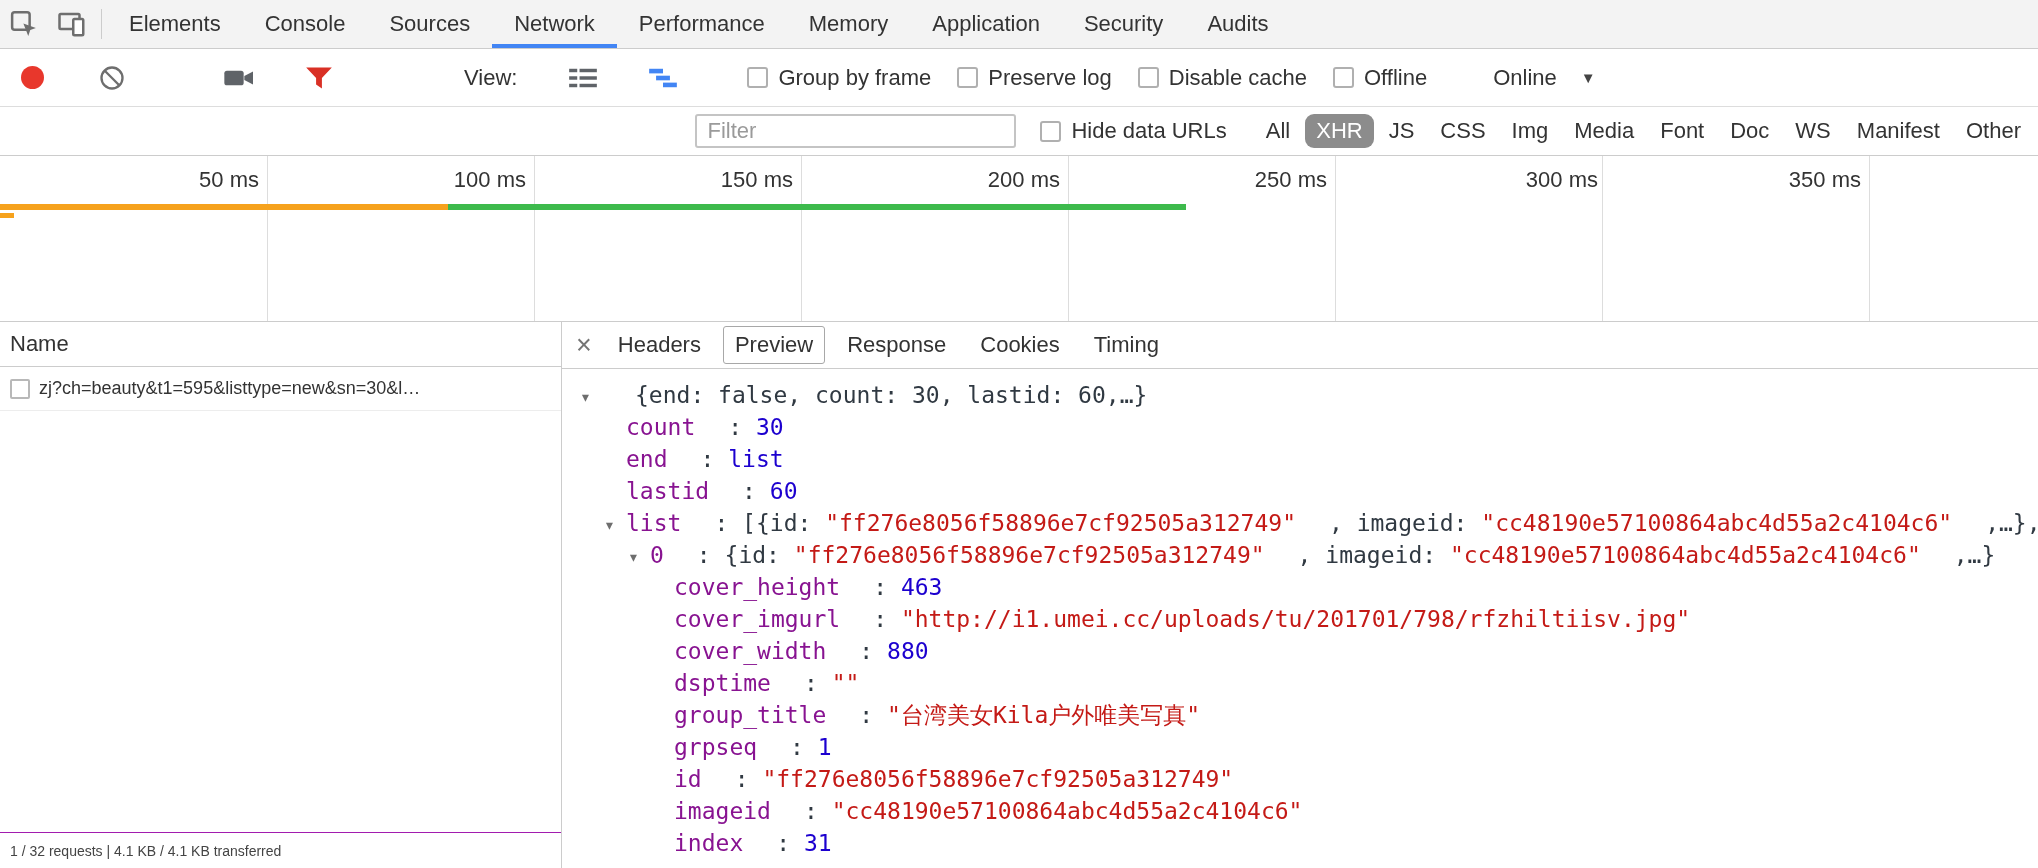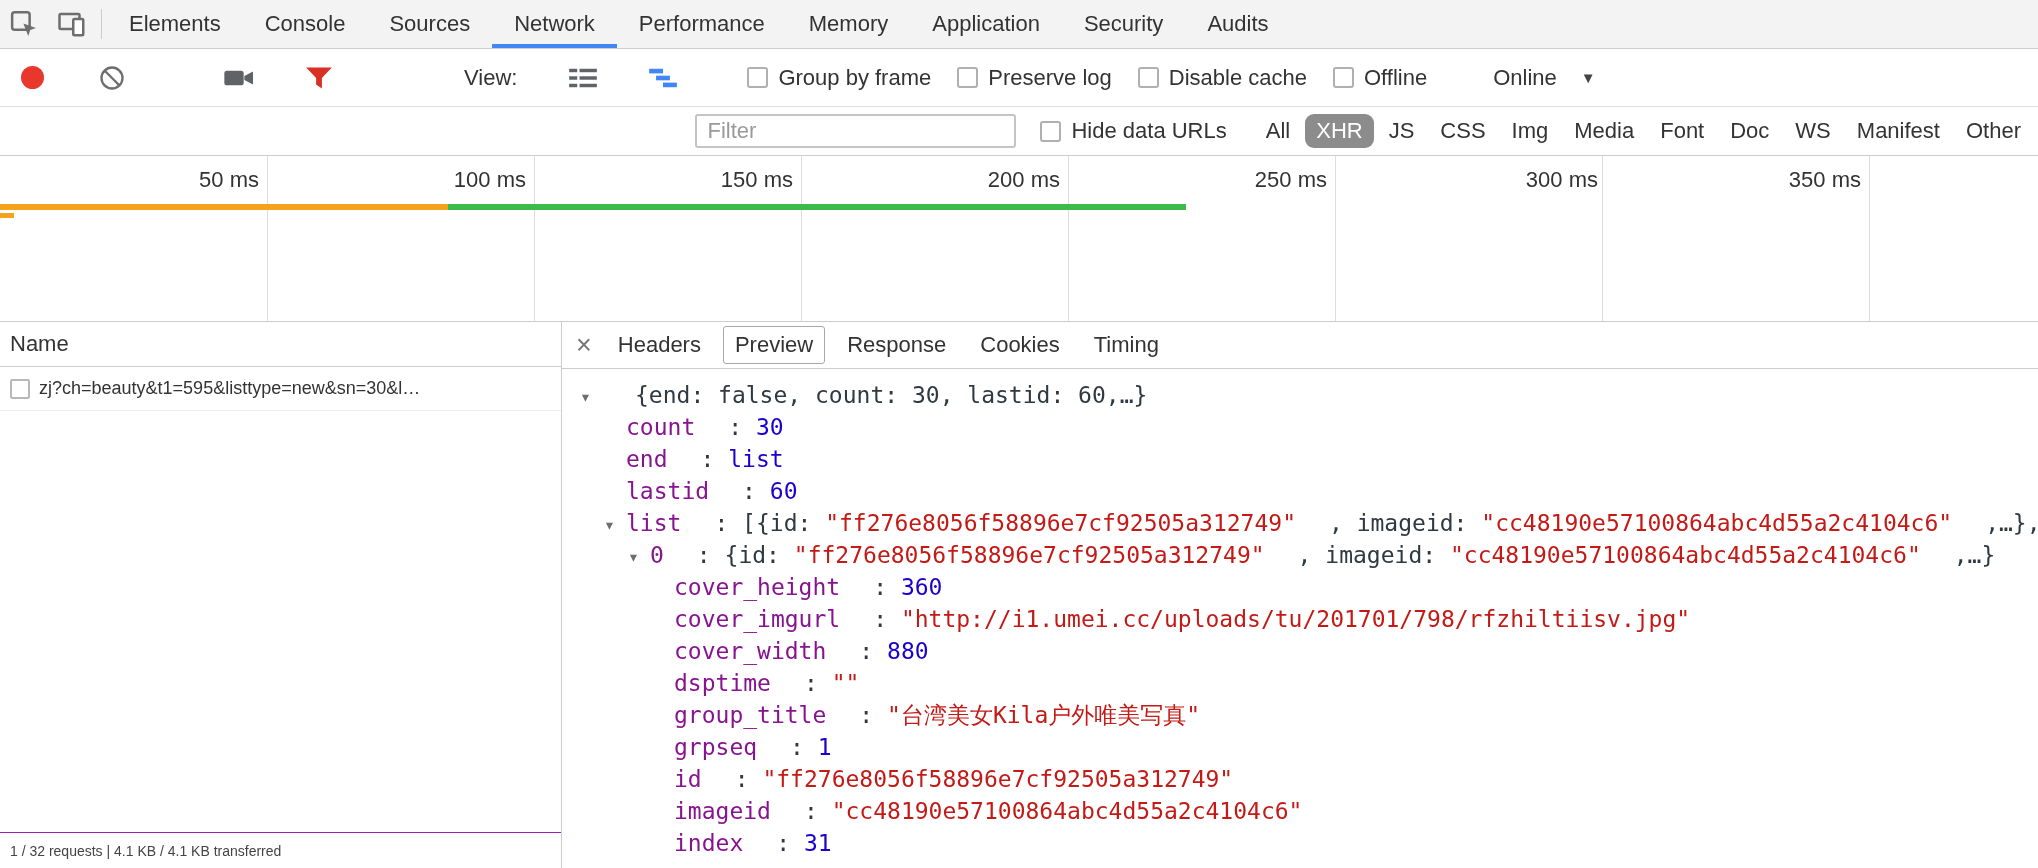"360" span.tk-num { text: 360 -> 463 }
